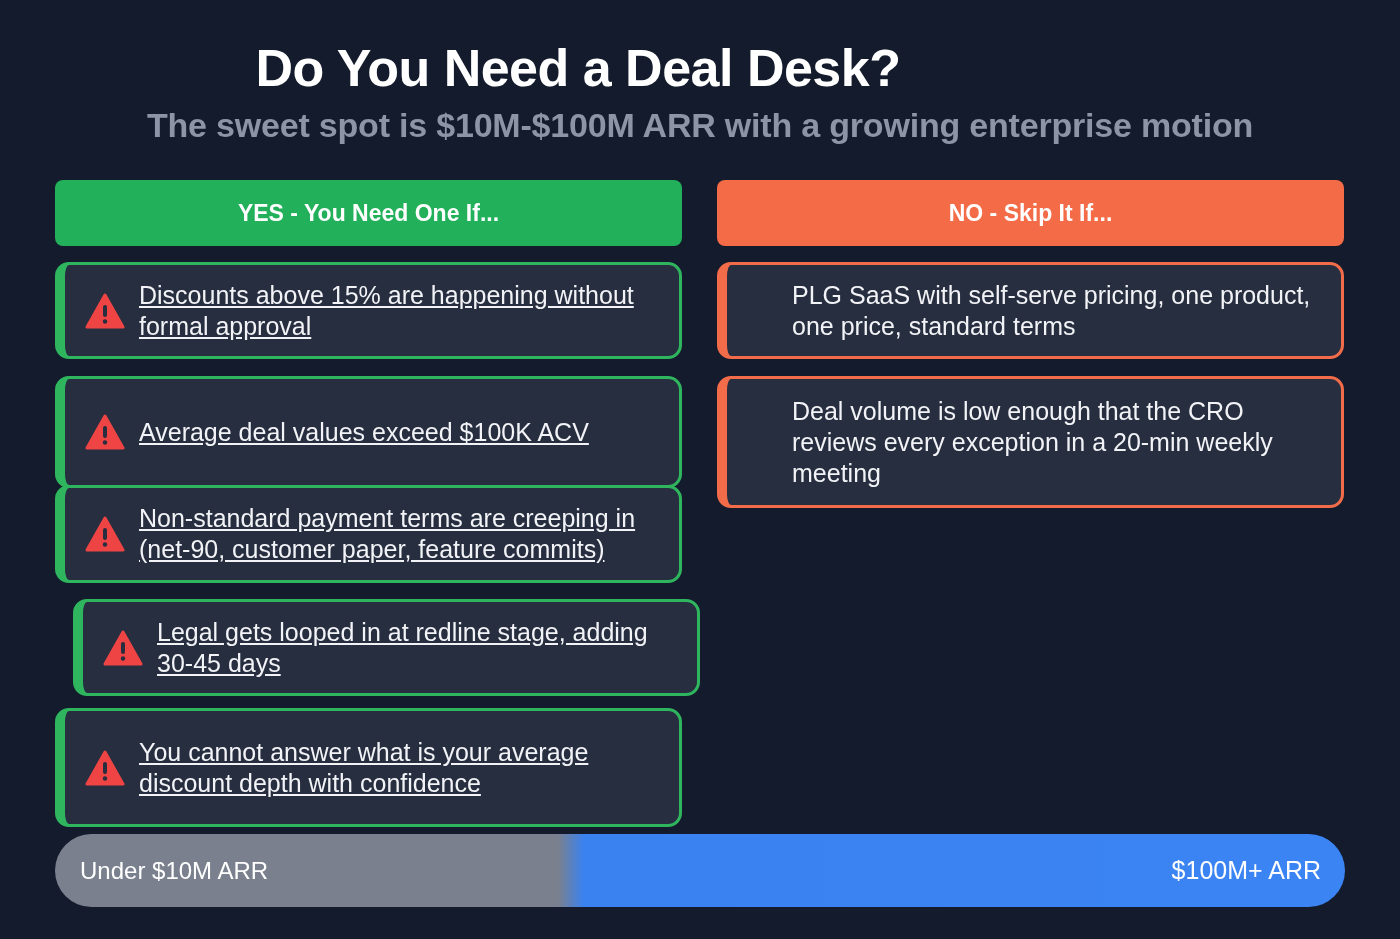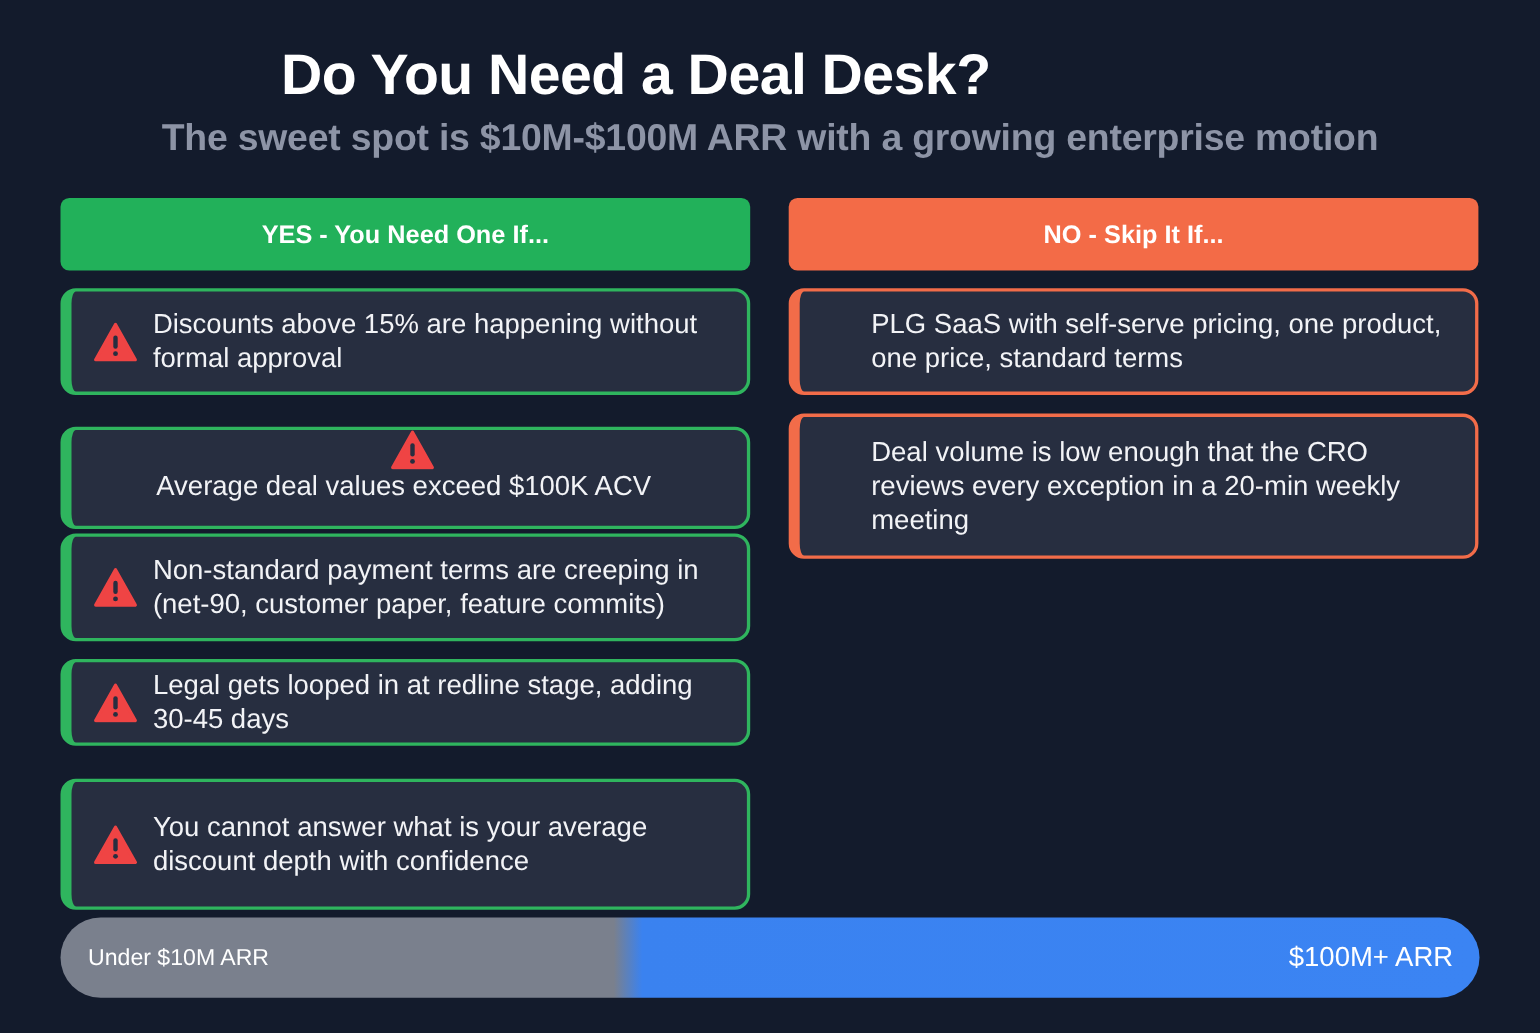"Discounts above 15% are happening" .card.yes { text-decoration: none -> underline }
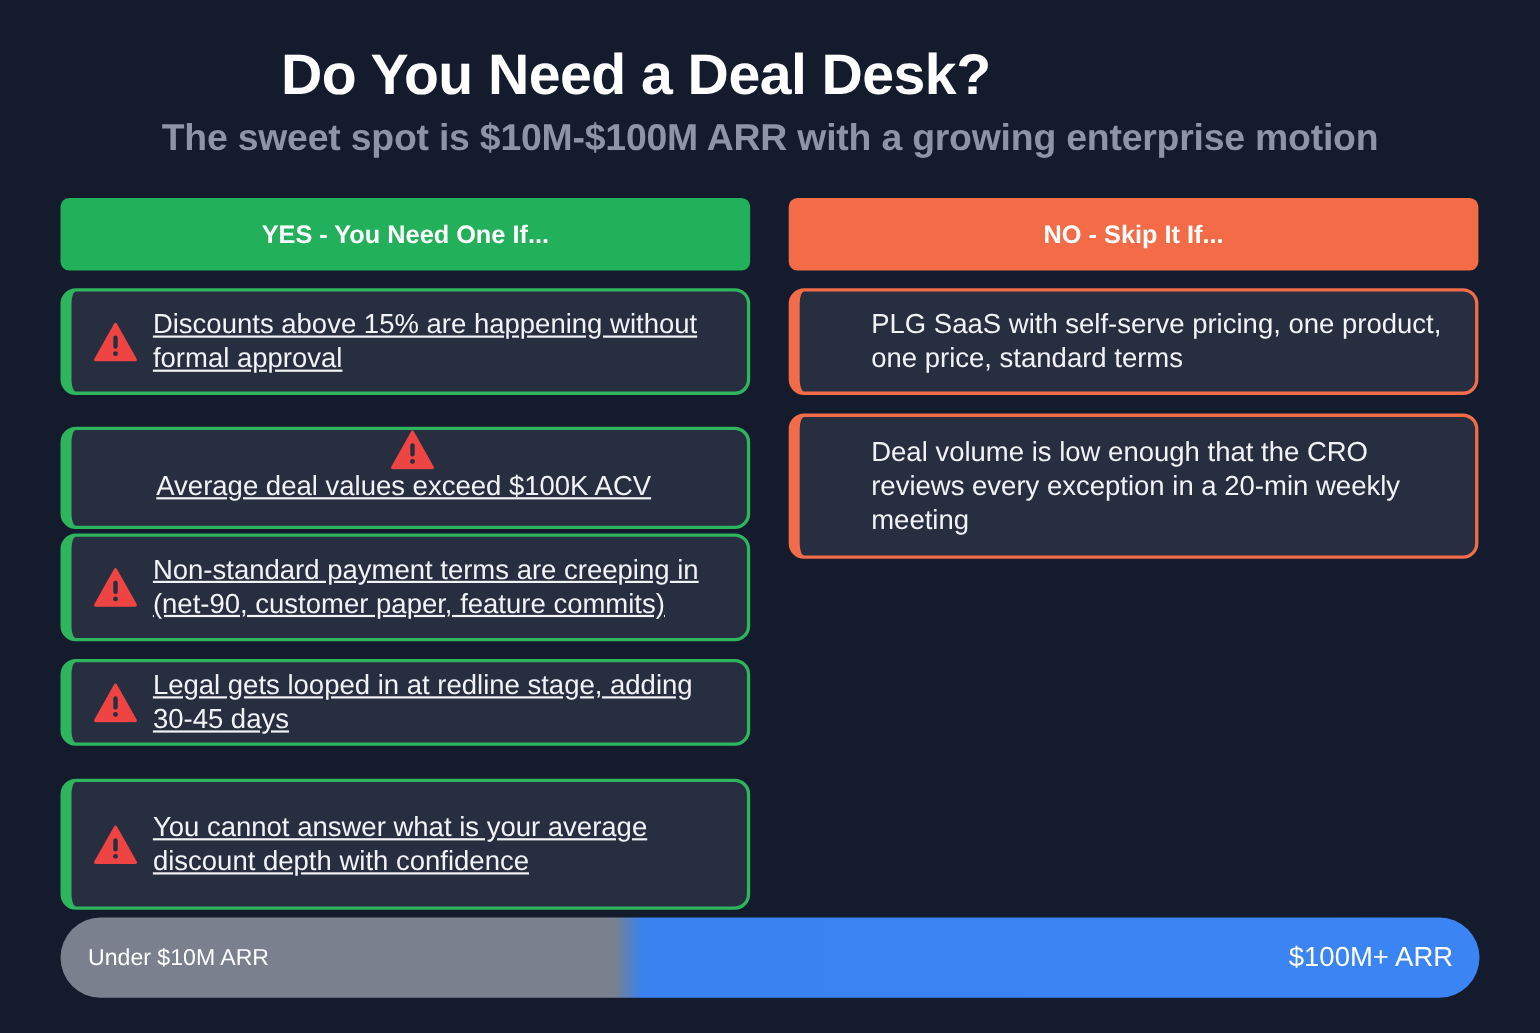"Average deal values exceed $100K" div.card { flex-direction: column -> none; height: 93px -> 112px; top: 388px -> 376px }
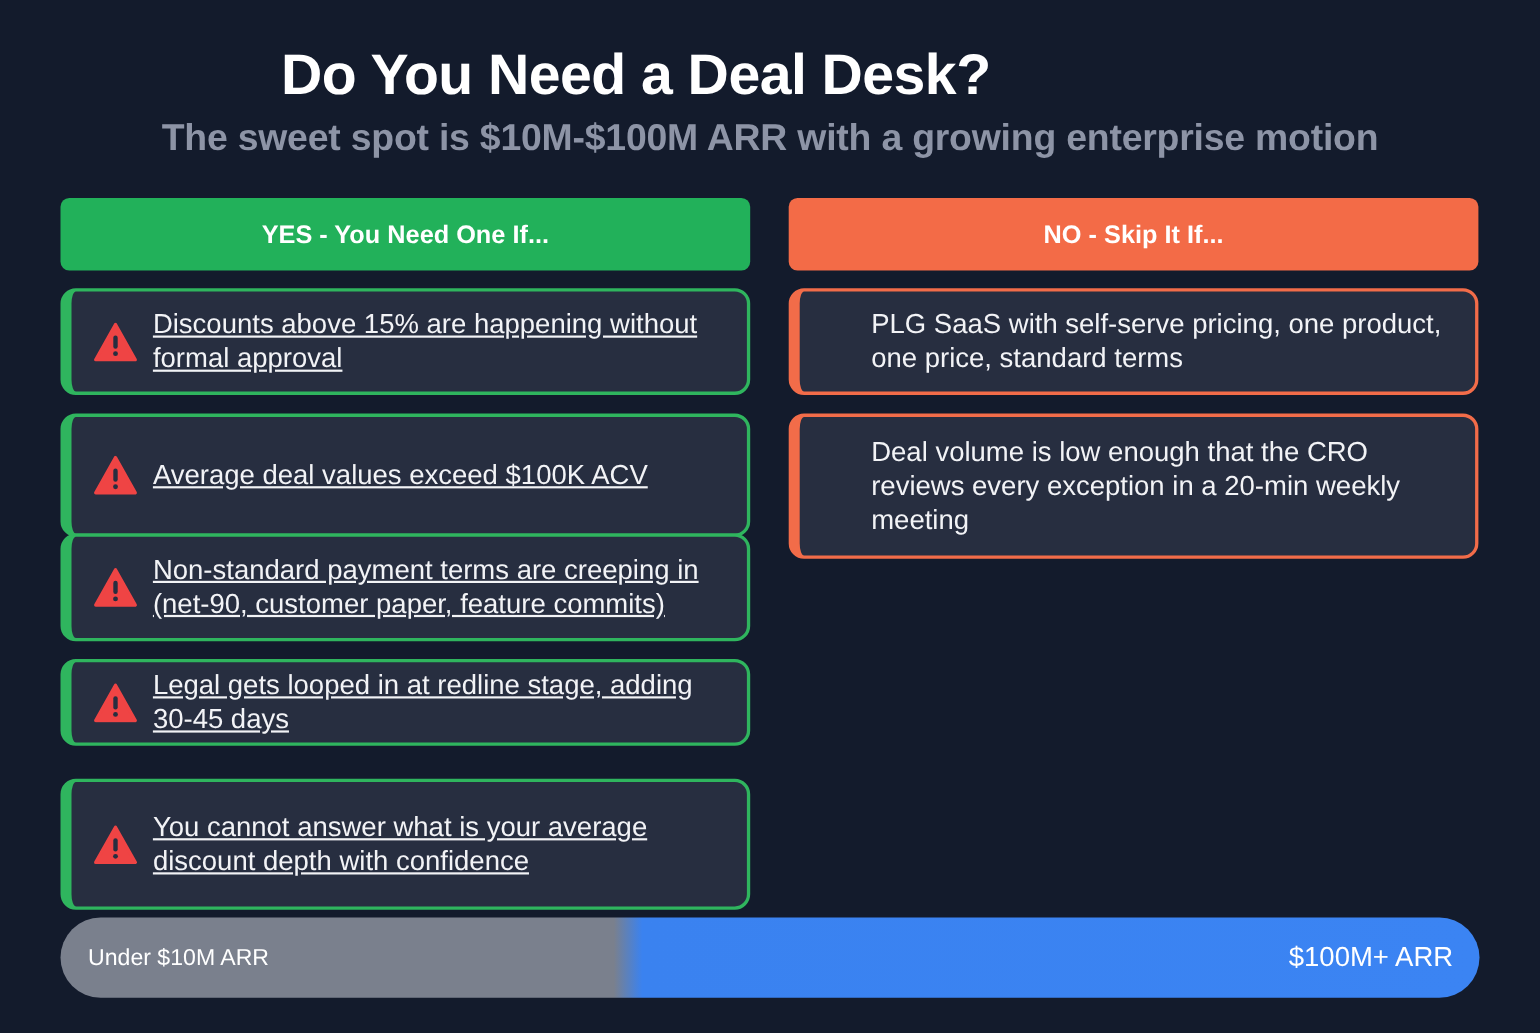"Legal gets looped in at" div.card { height: 79px -> 97px; margin-left: none -> 18px }
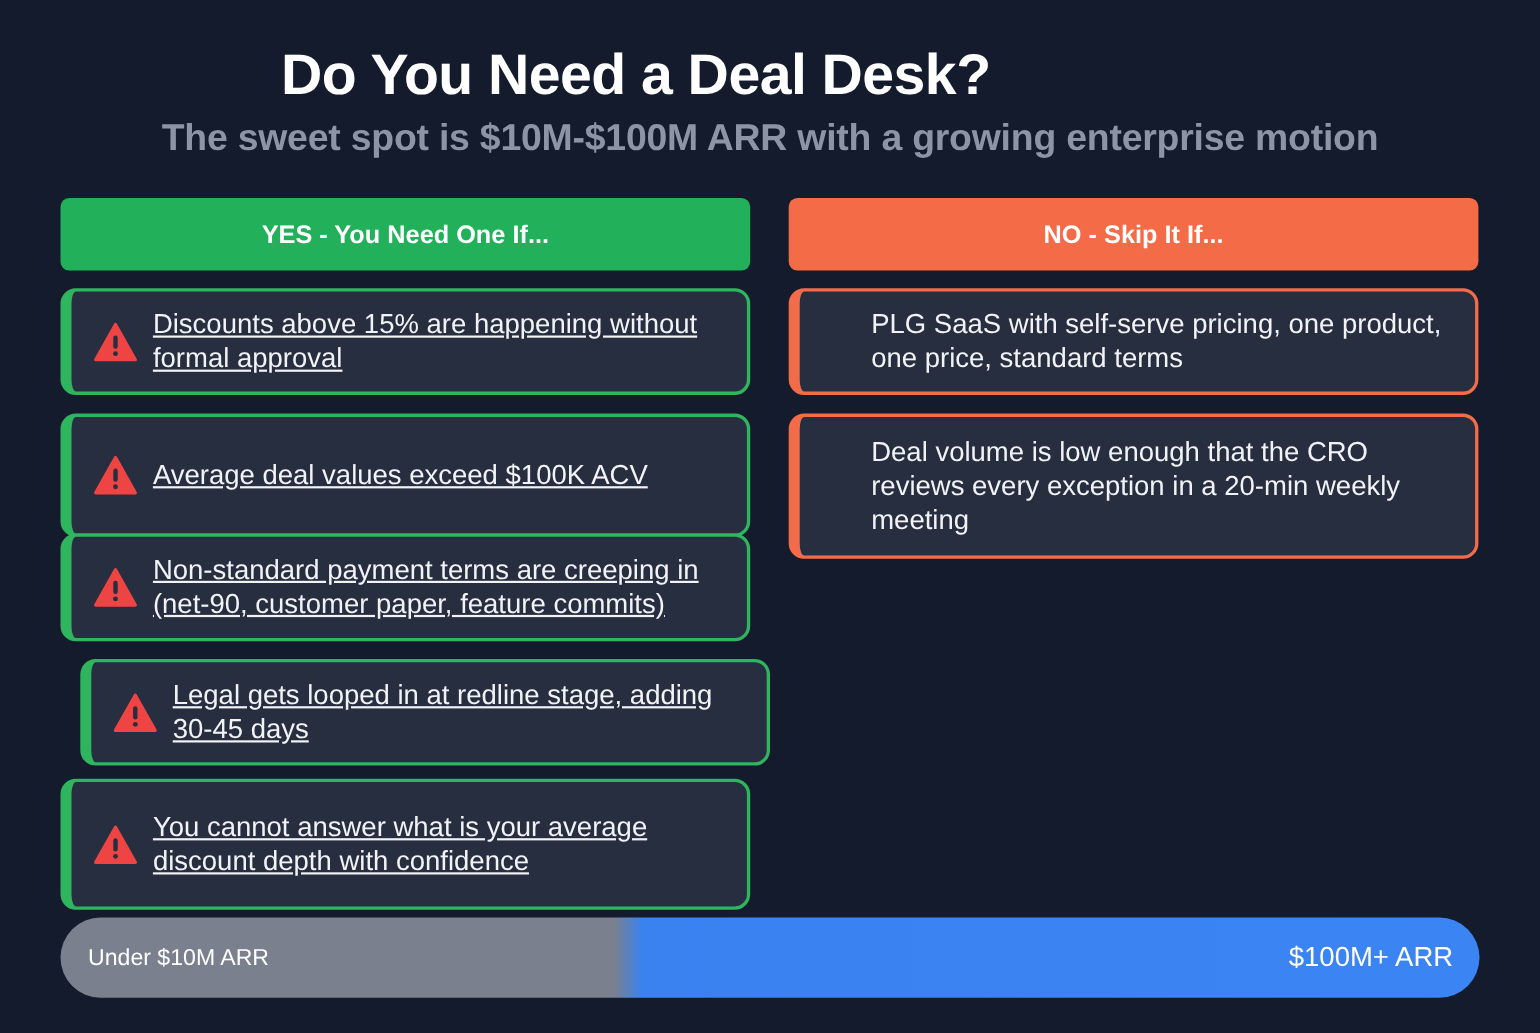"Under $10M ARR" .bar-left { font-size: 21px -> 24px }
